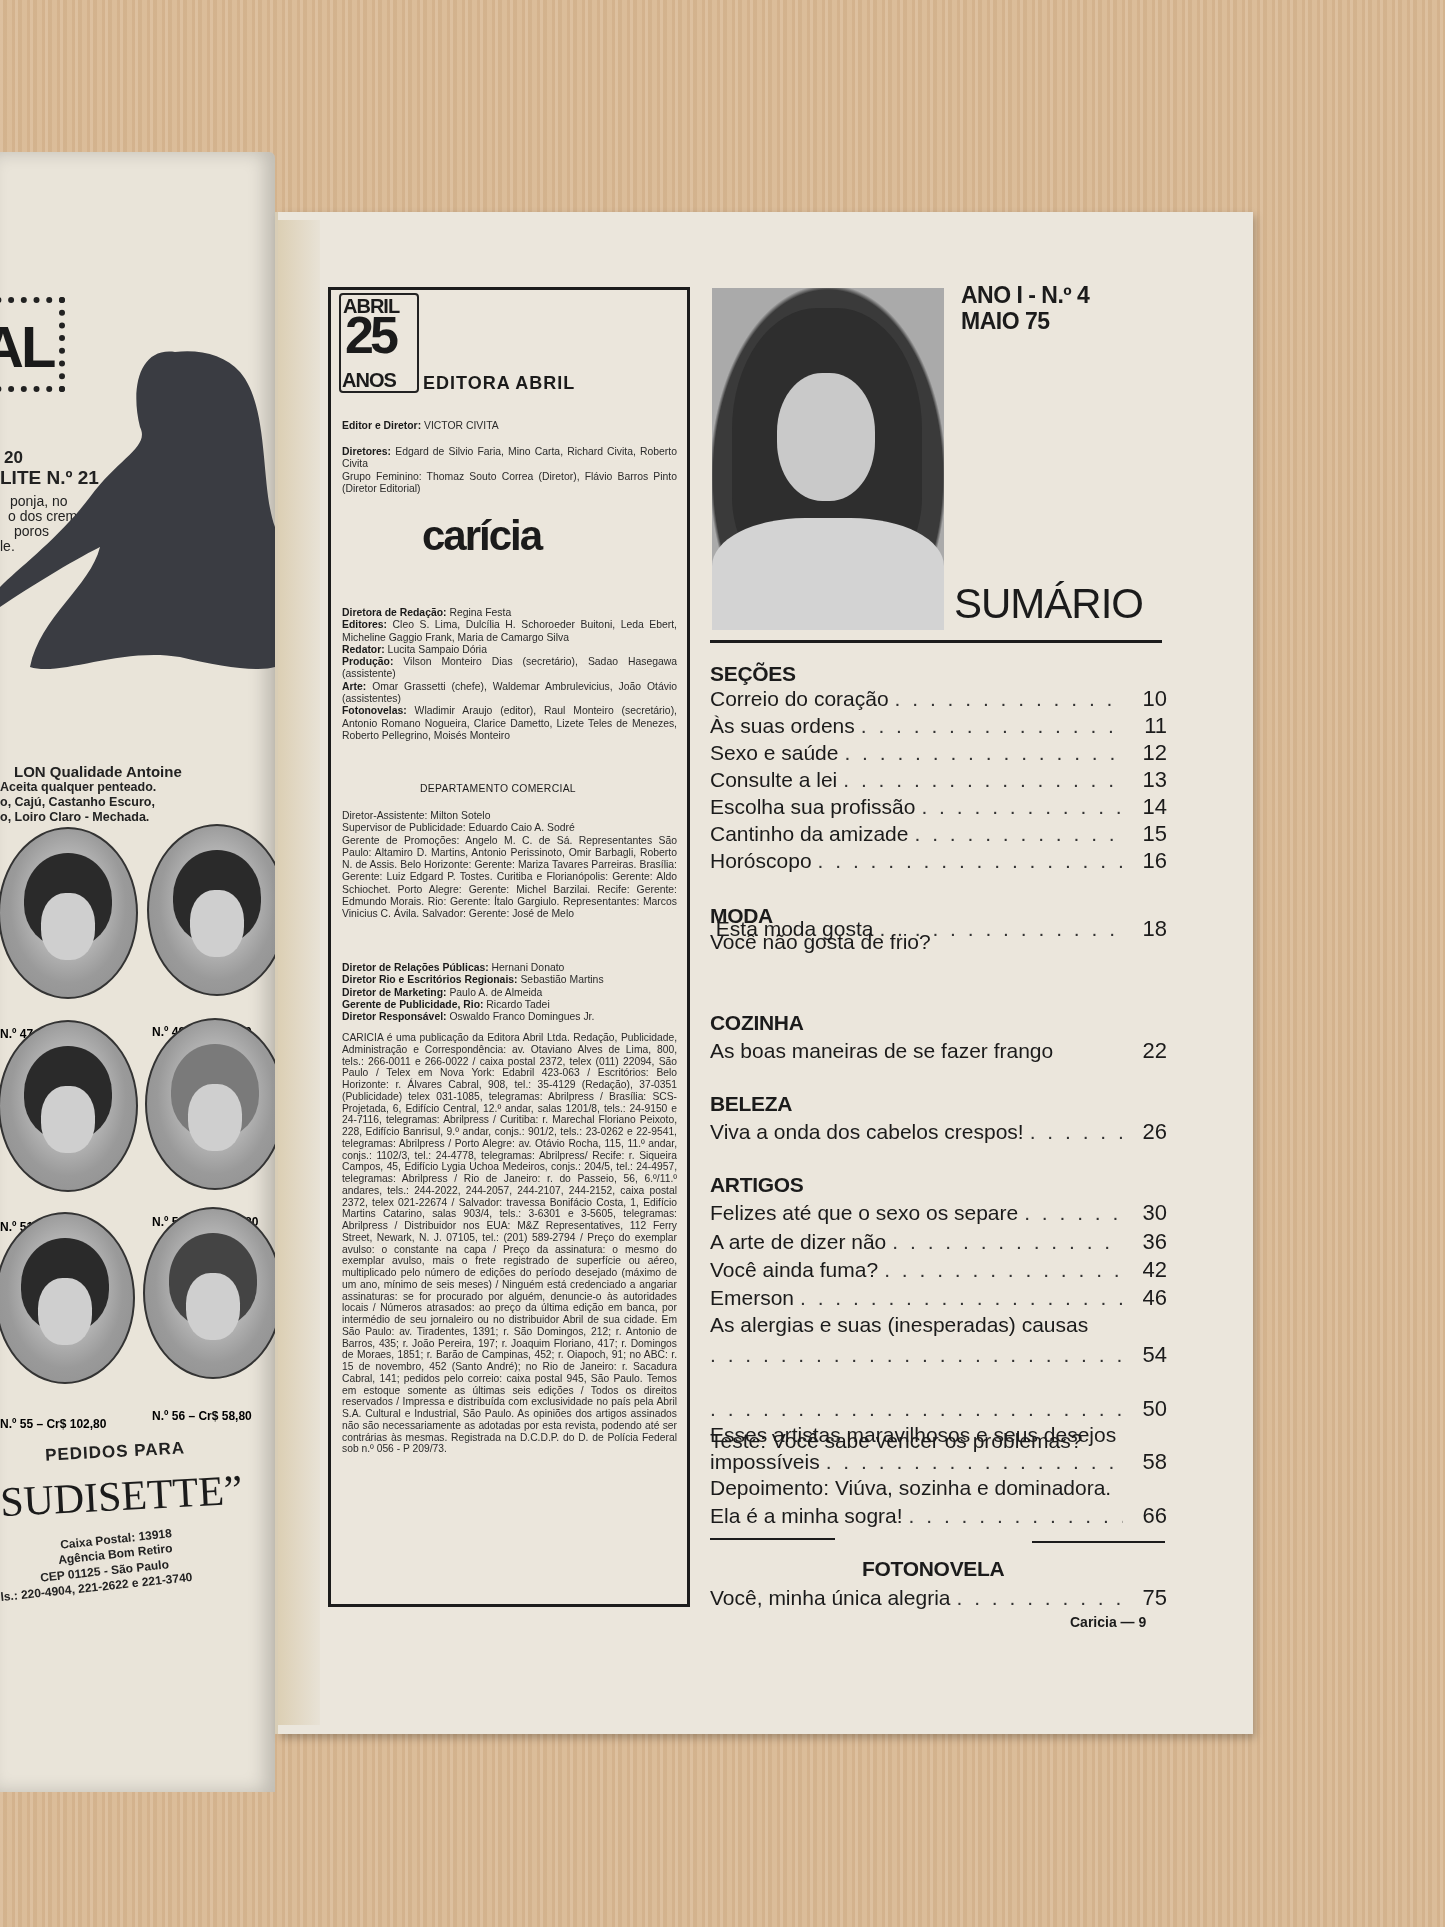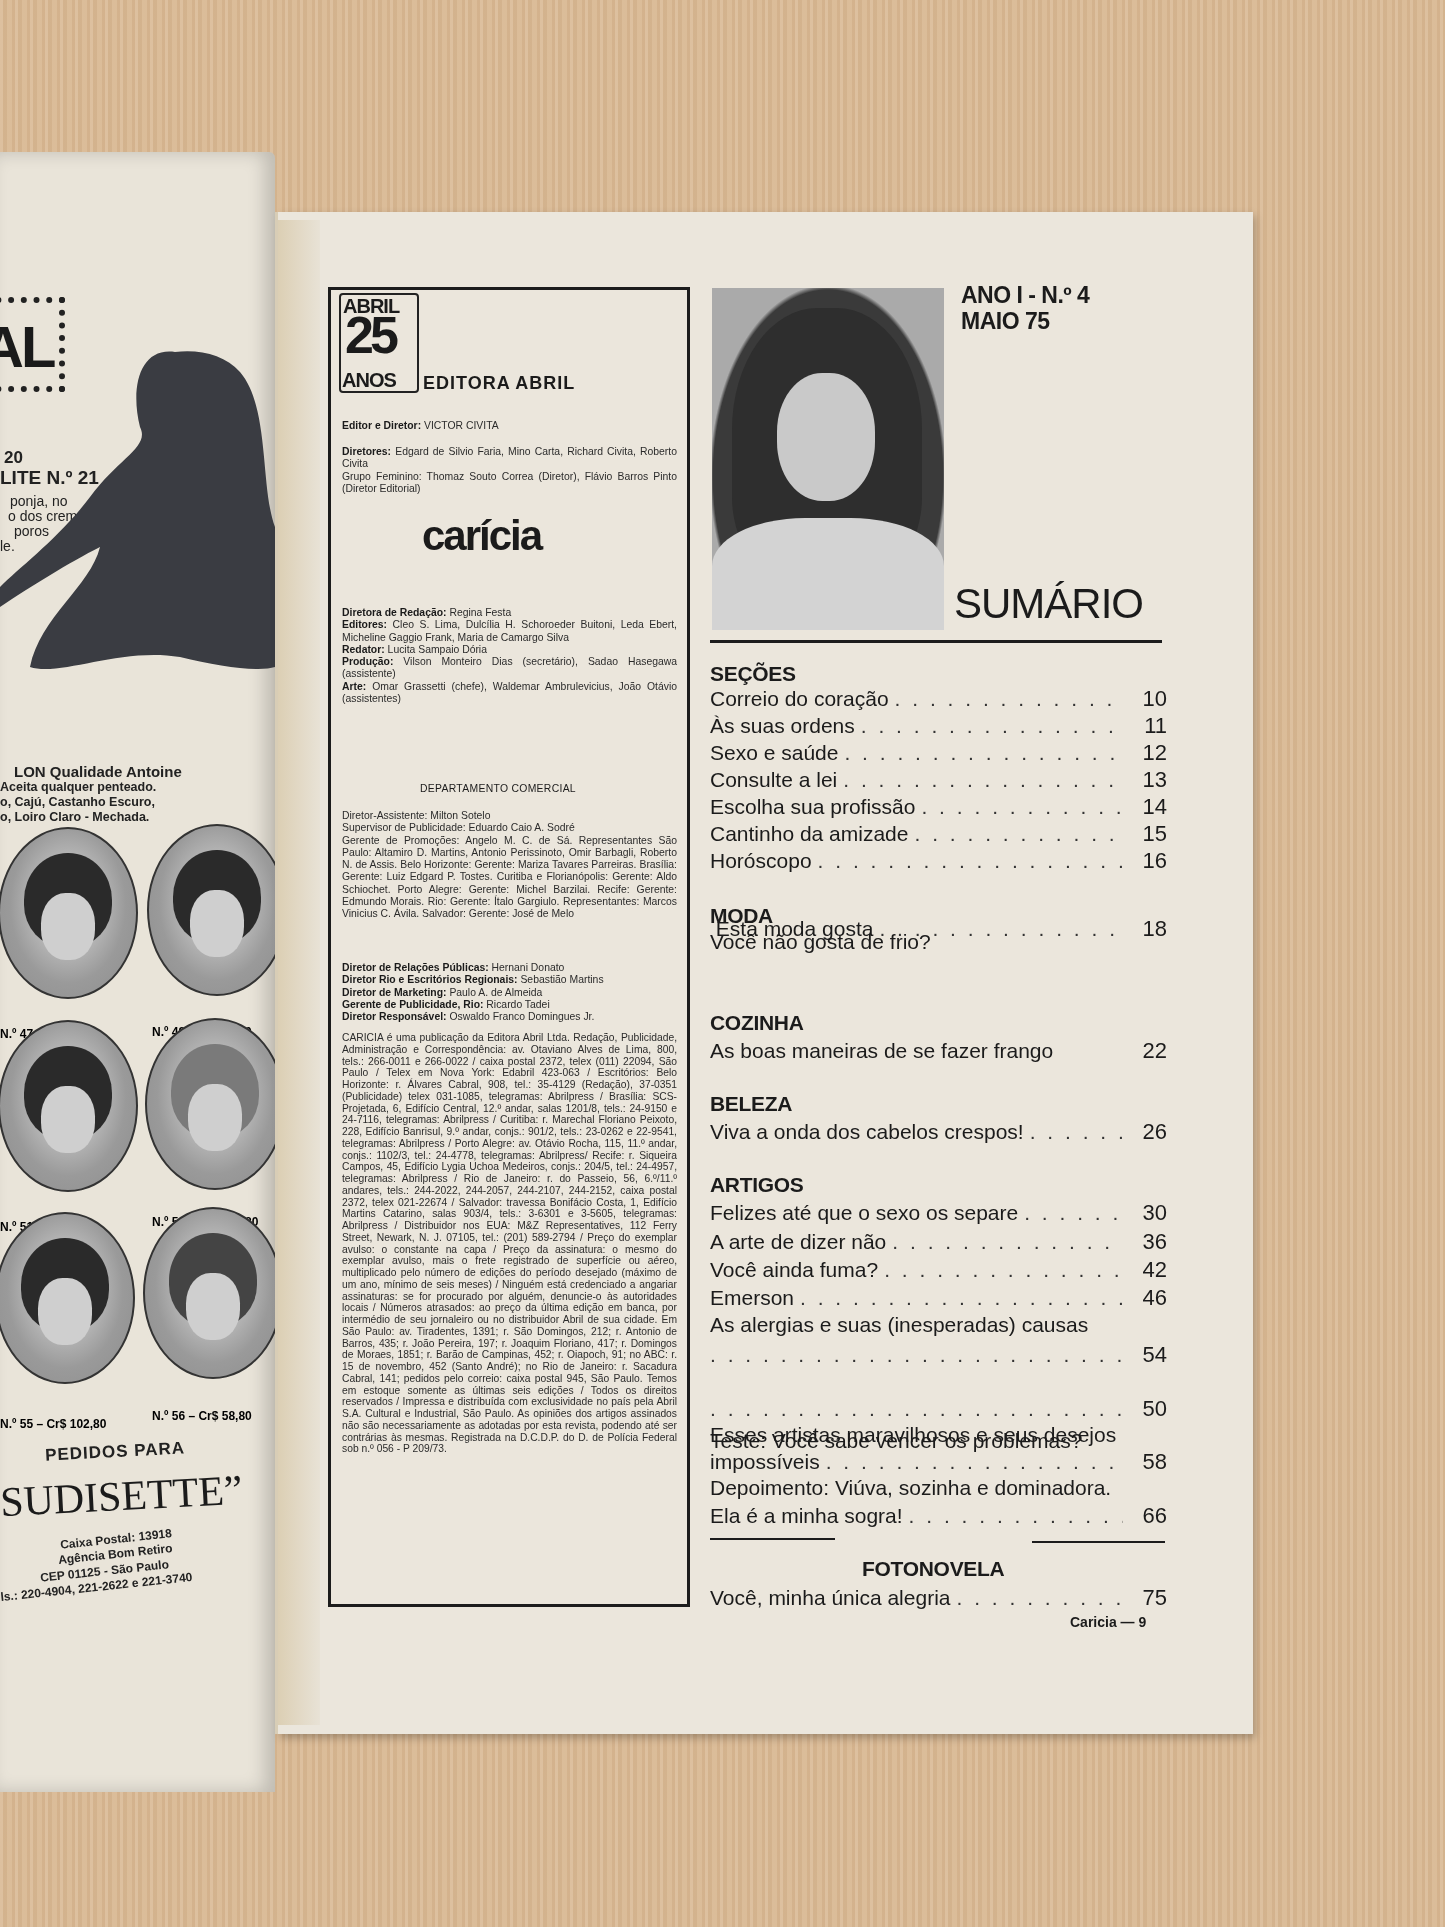"Fotonovelas: Wladimir Araujo (editor)," div { html: none -> <div><b>Fotonovelas:</b><span> Wladimir Araujo (editor), Raul Monteiro (secretário), Antonio Romano Nogueira, Clarice Dametto, Lizete Teles de Menezes, Roberto Pellegrino, Moisés Monteiro</span></div> }
